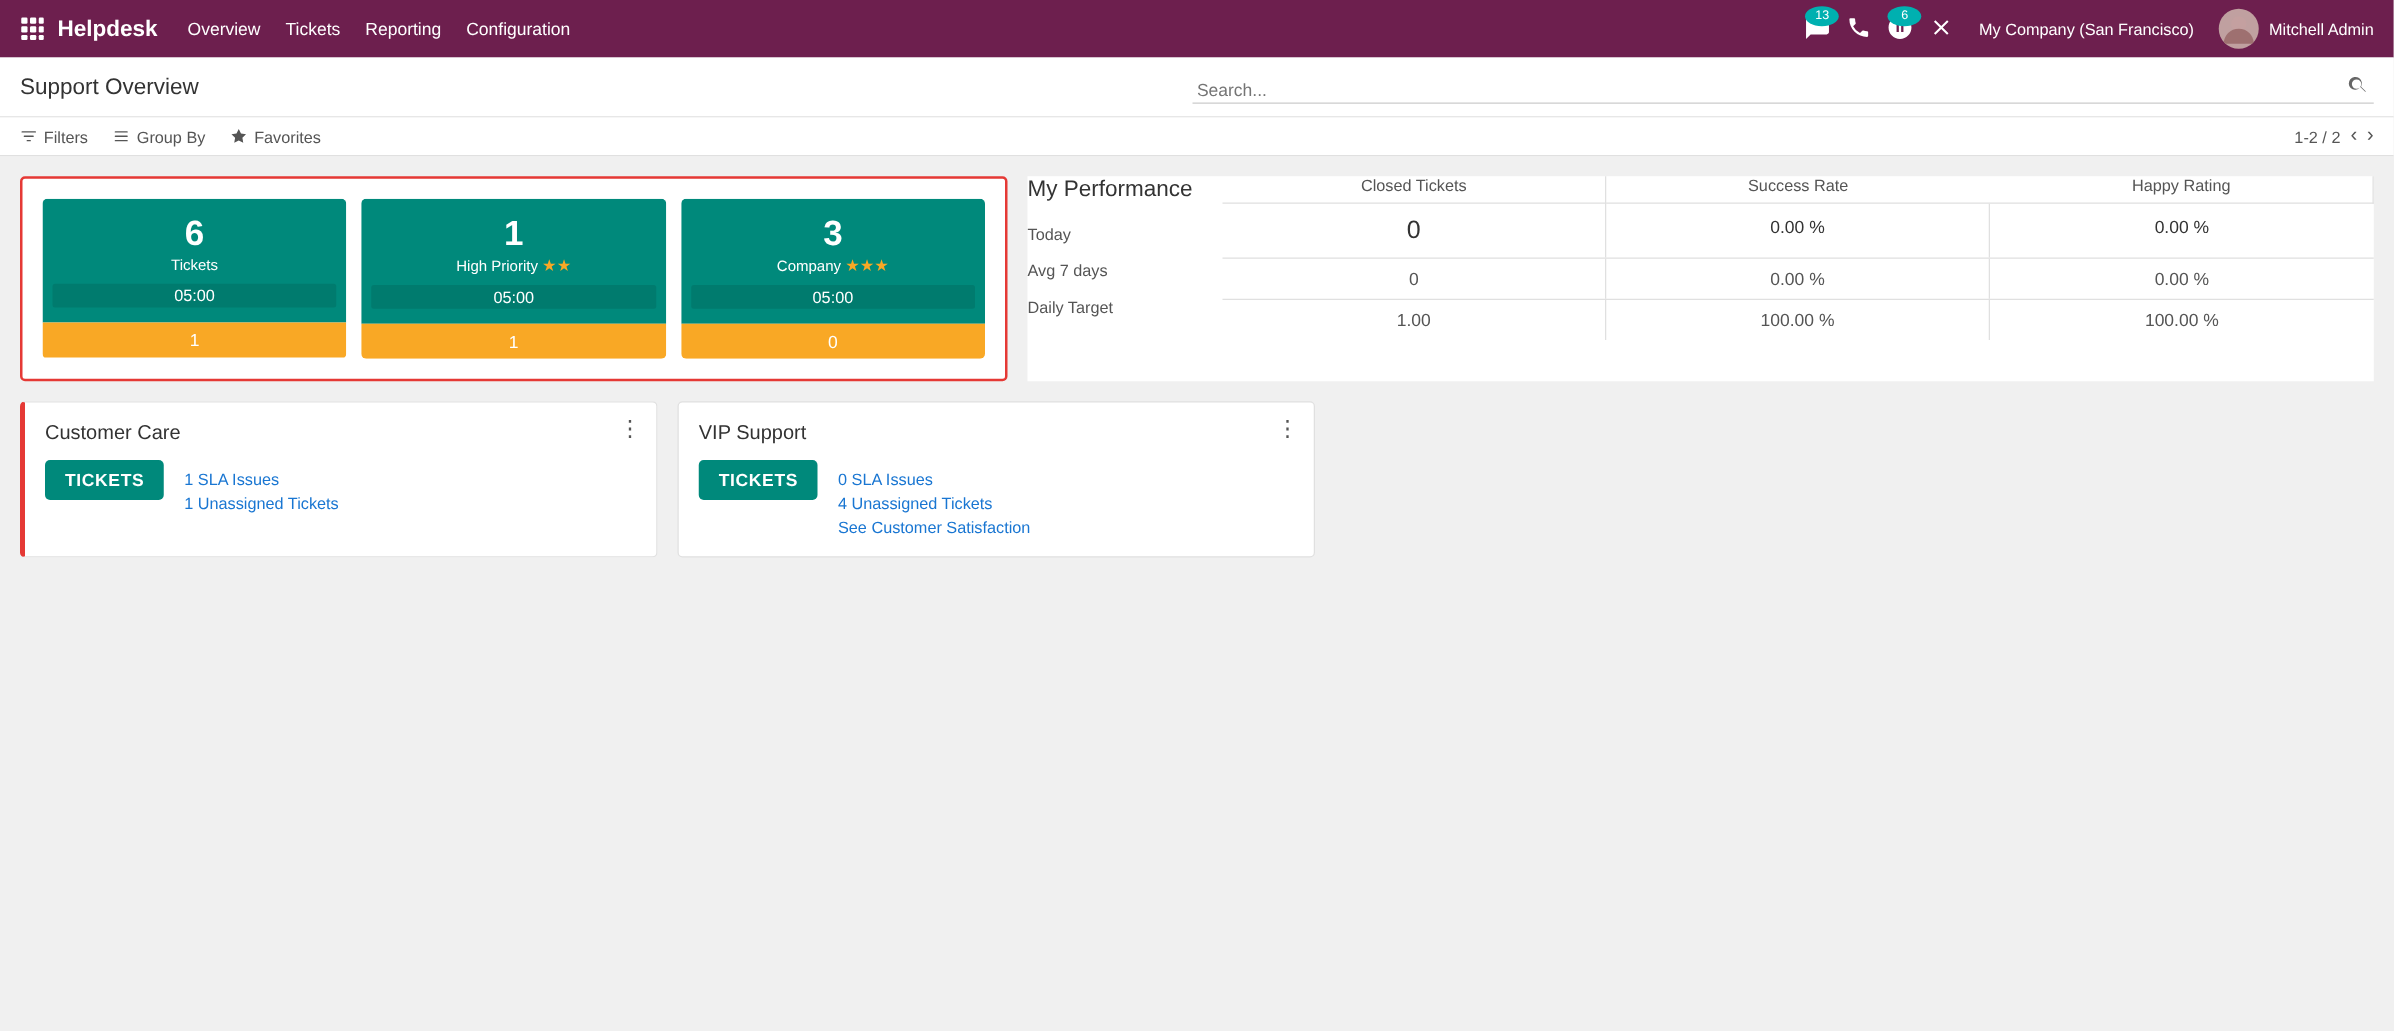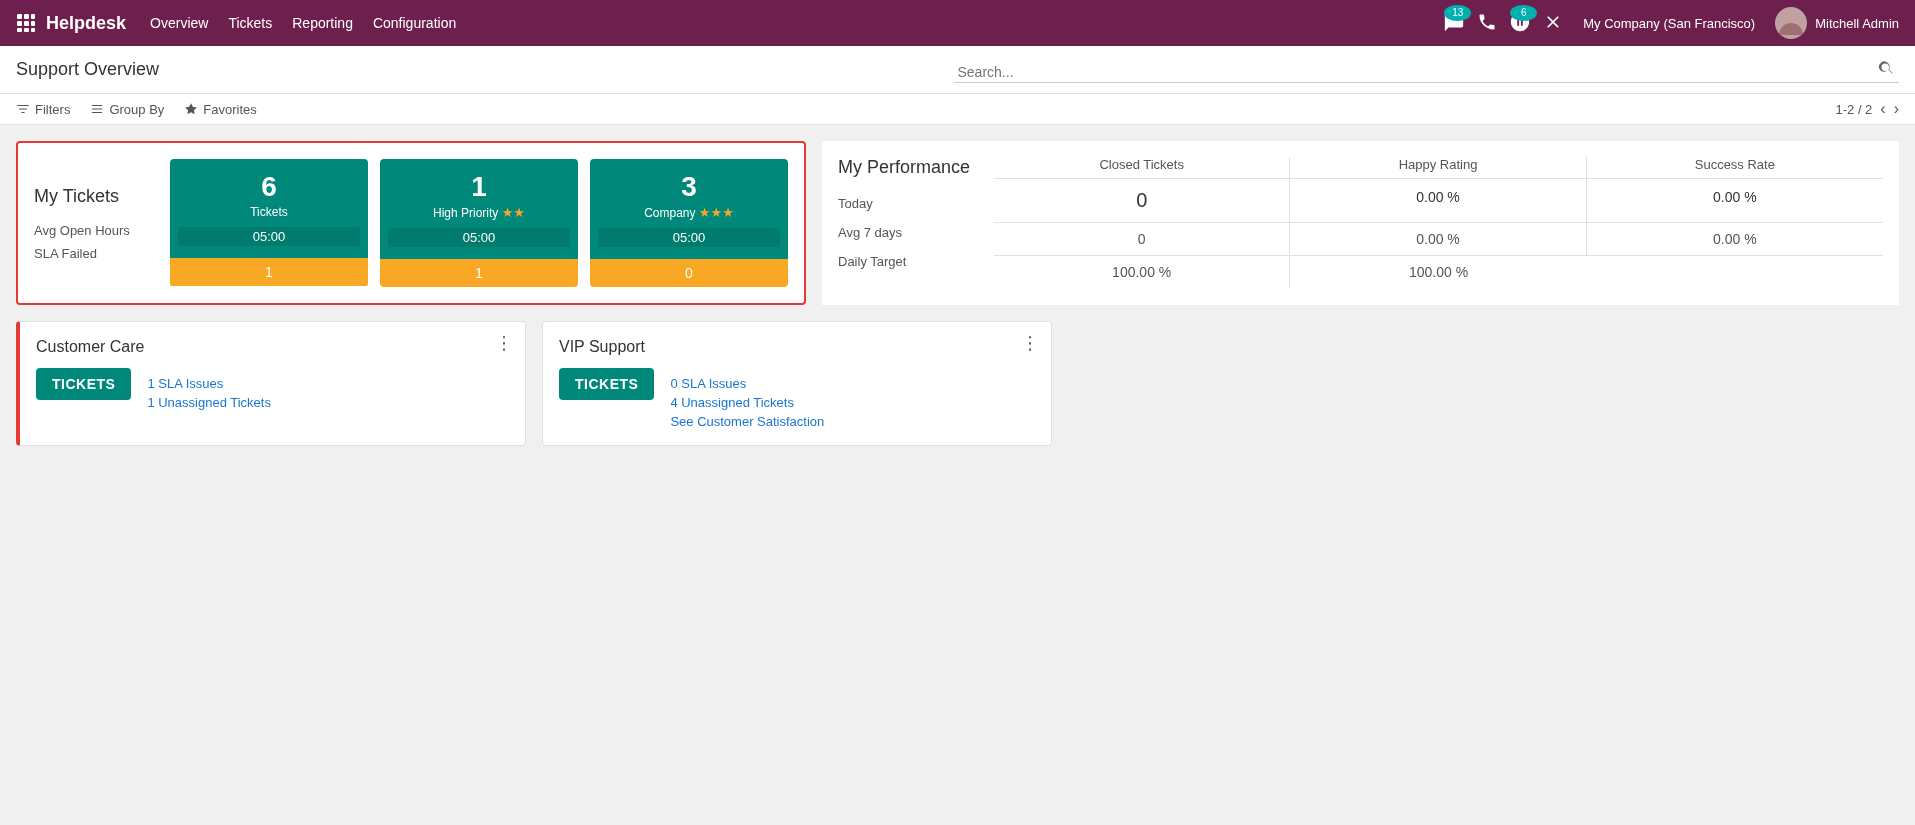"My Performance" div { padding: 16px -> none }
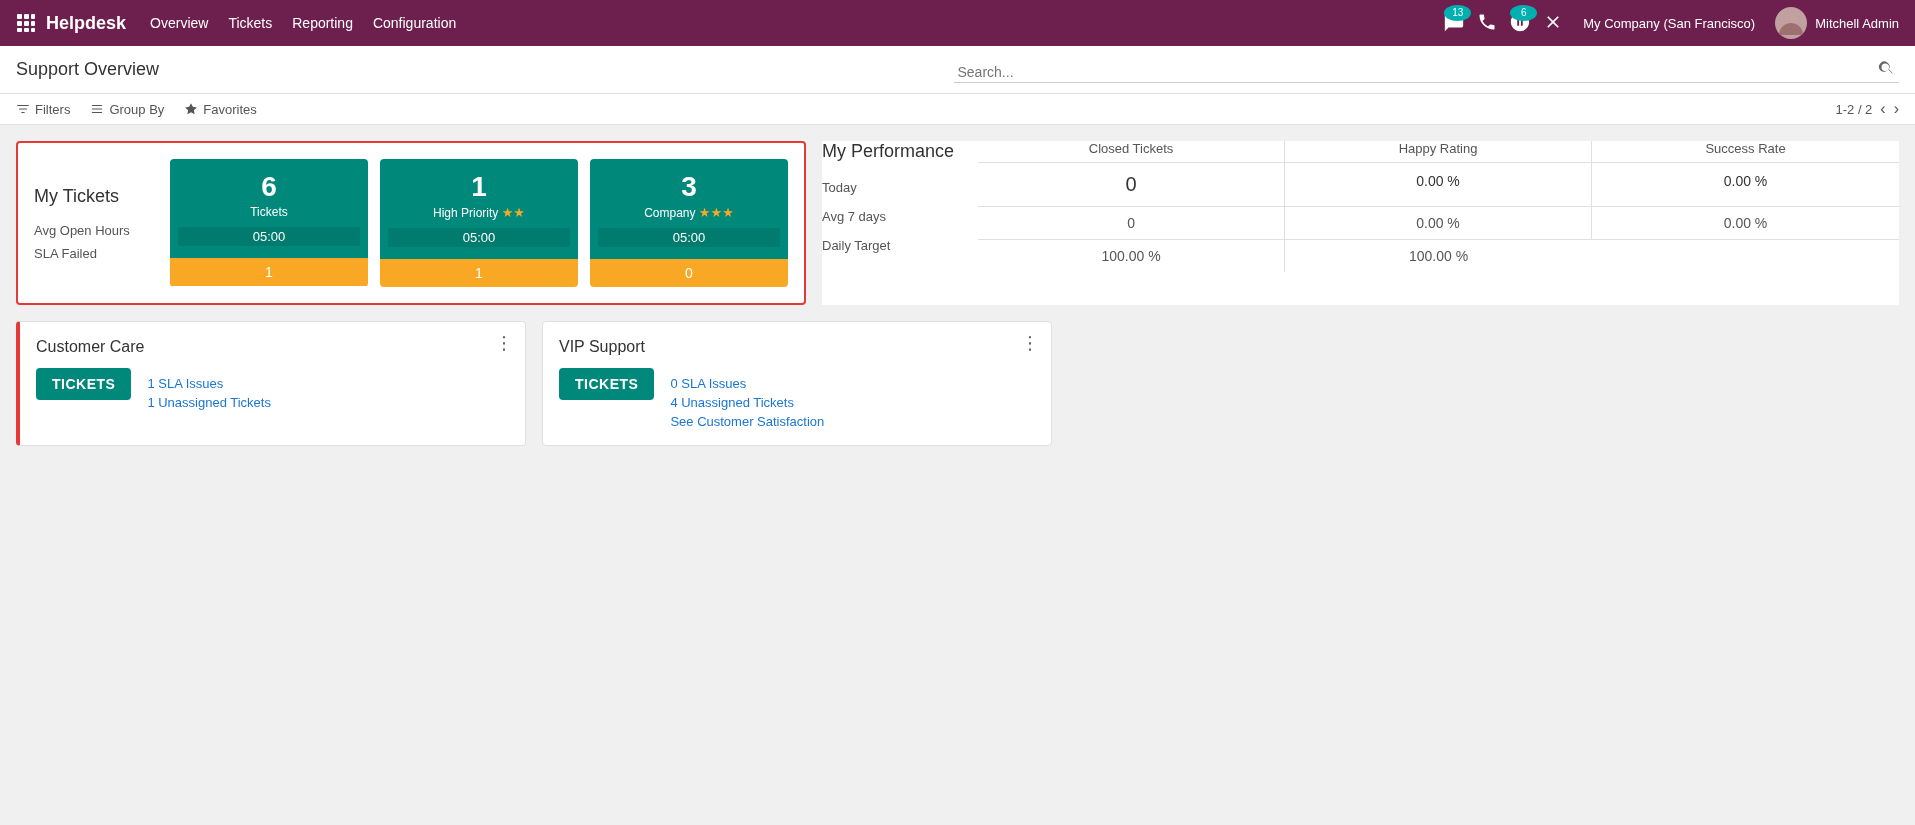"Happy Rating" div { order: before "Success Rate" -> after "Success Rate" }
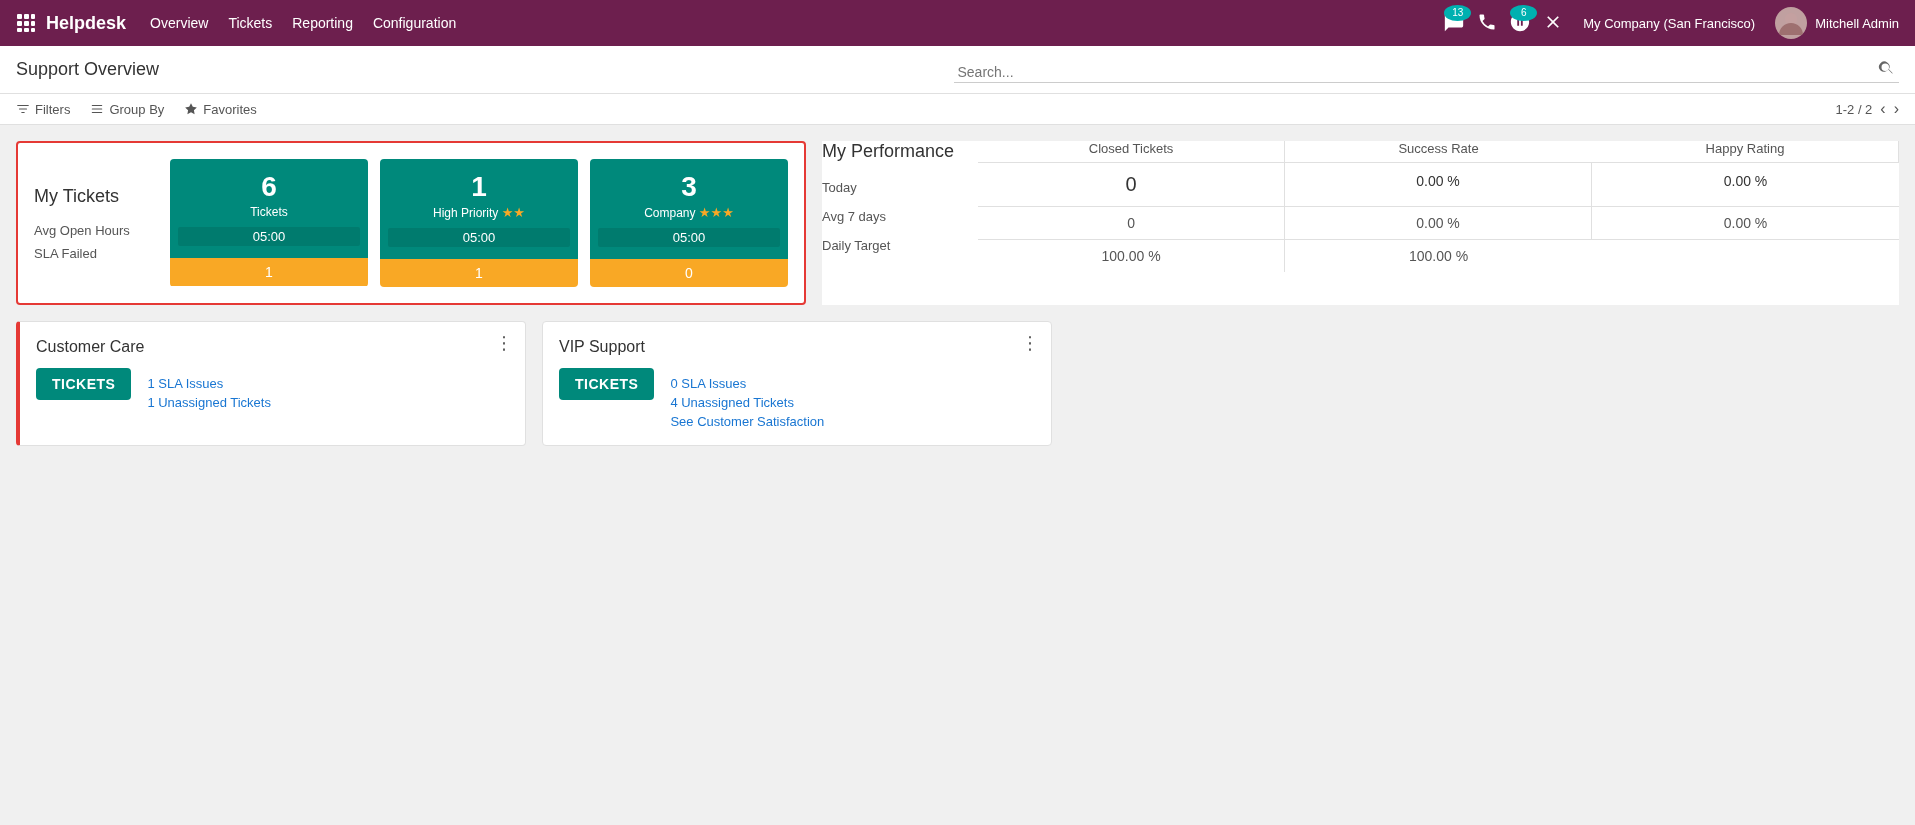"My Tickets" div { html: <div> <div>My Tickets</div> <div>Avg Open Hours</div> <div>SLA Failed</div> </div> -> none }
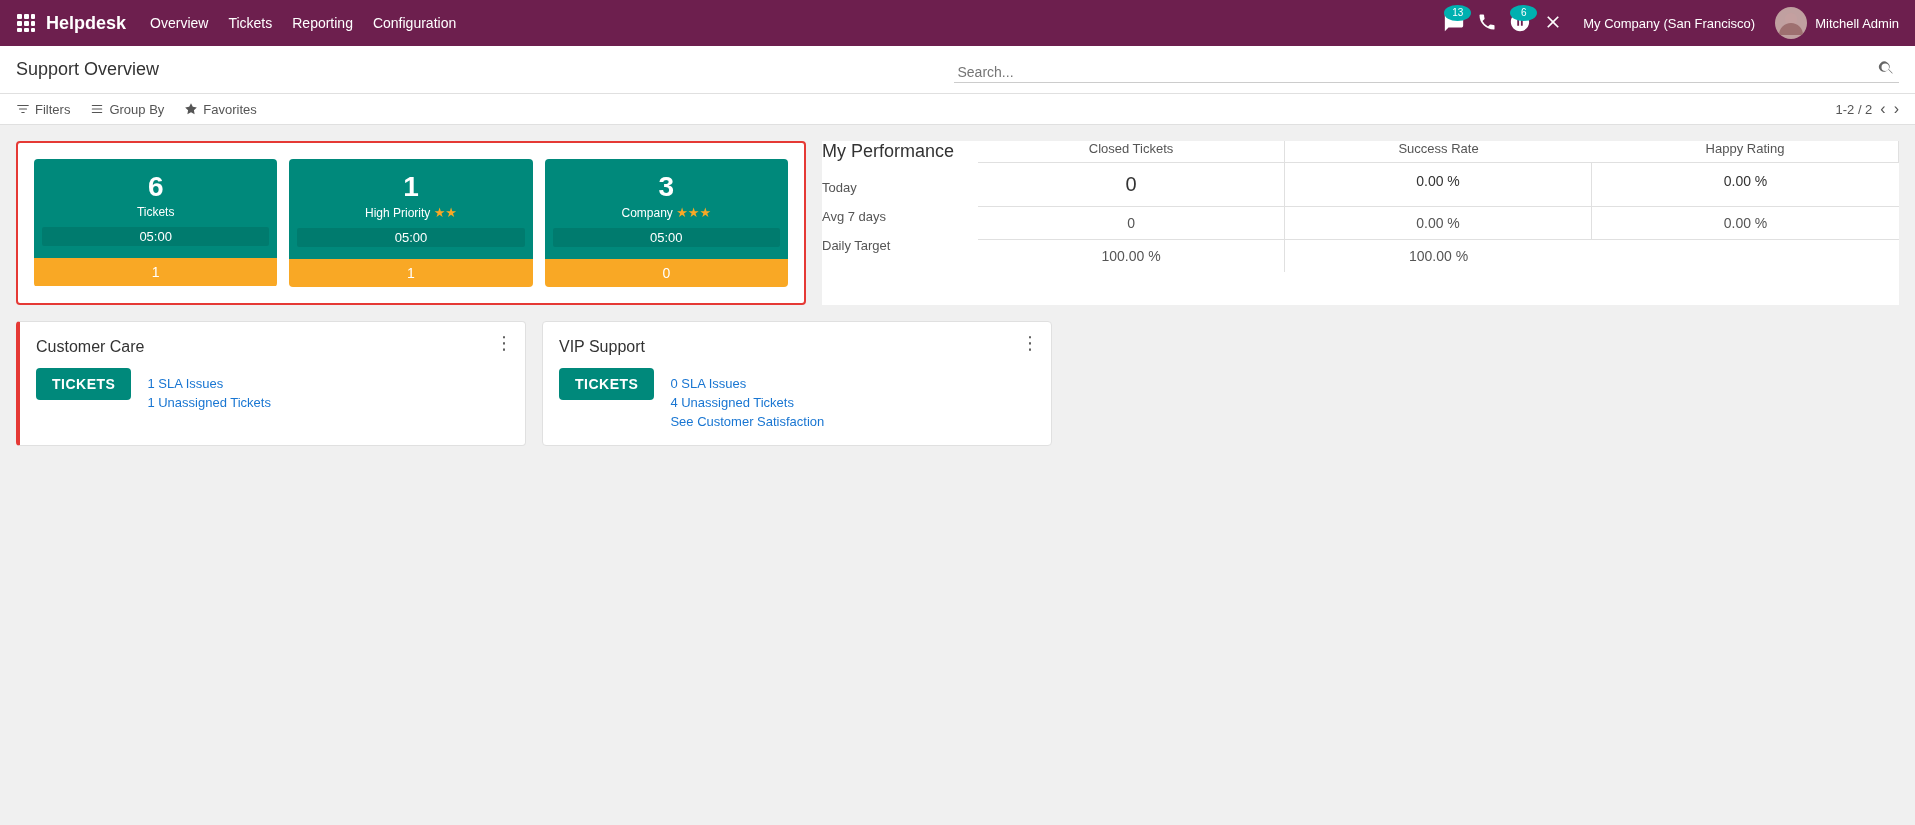"1.00" div { html: none -> <div>1.00</div> }
